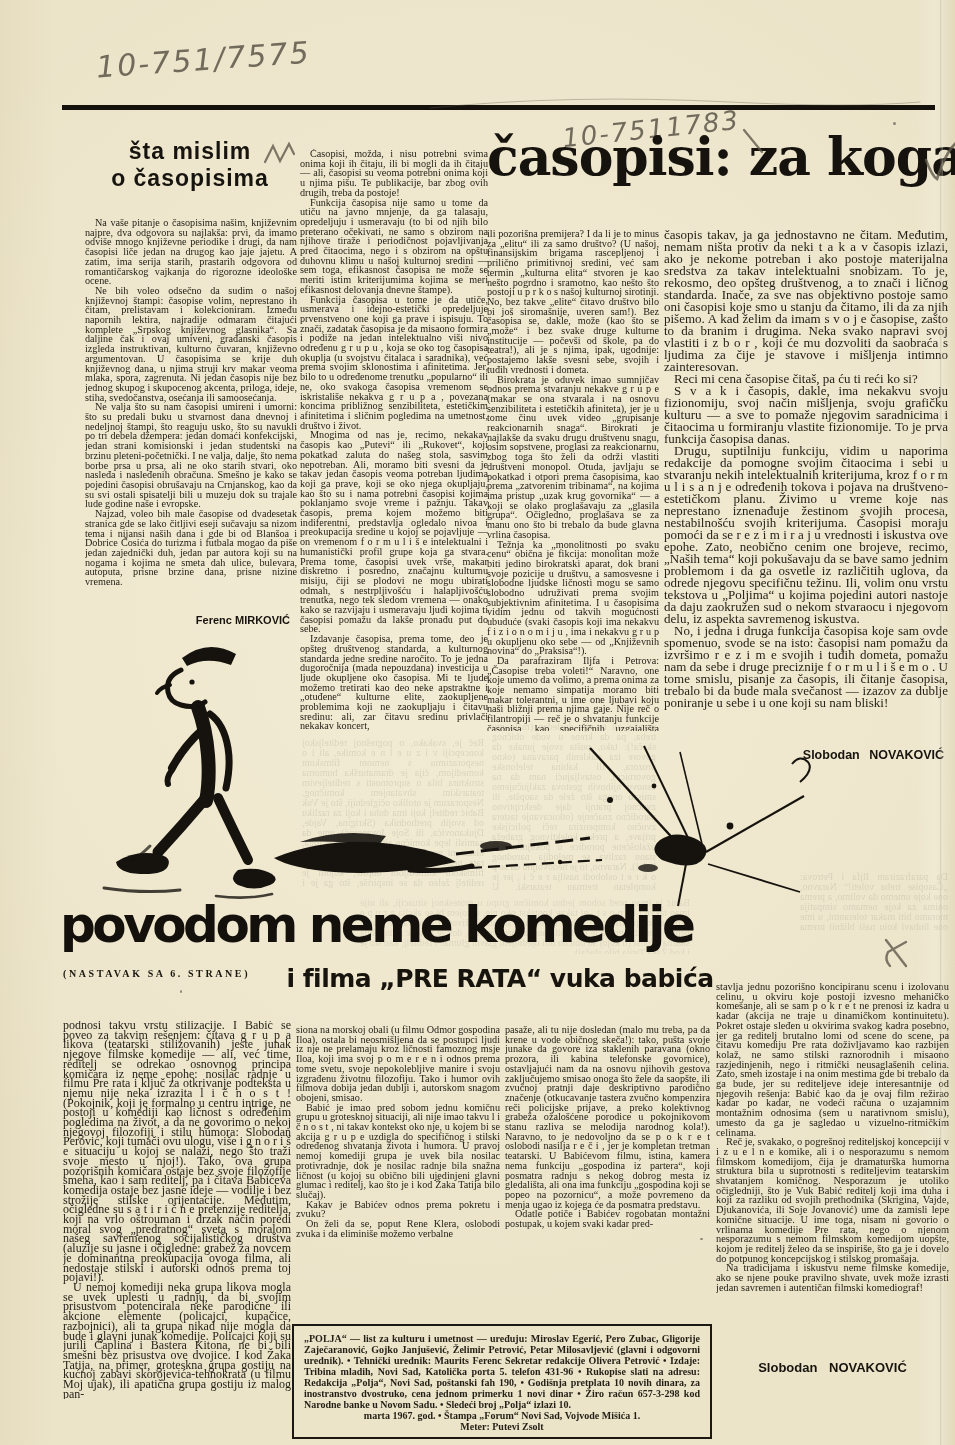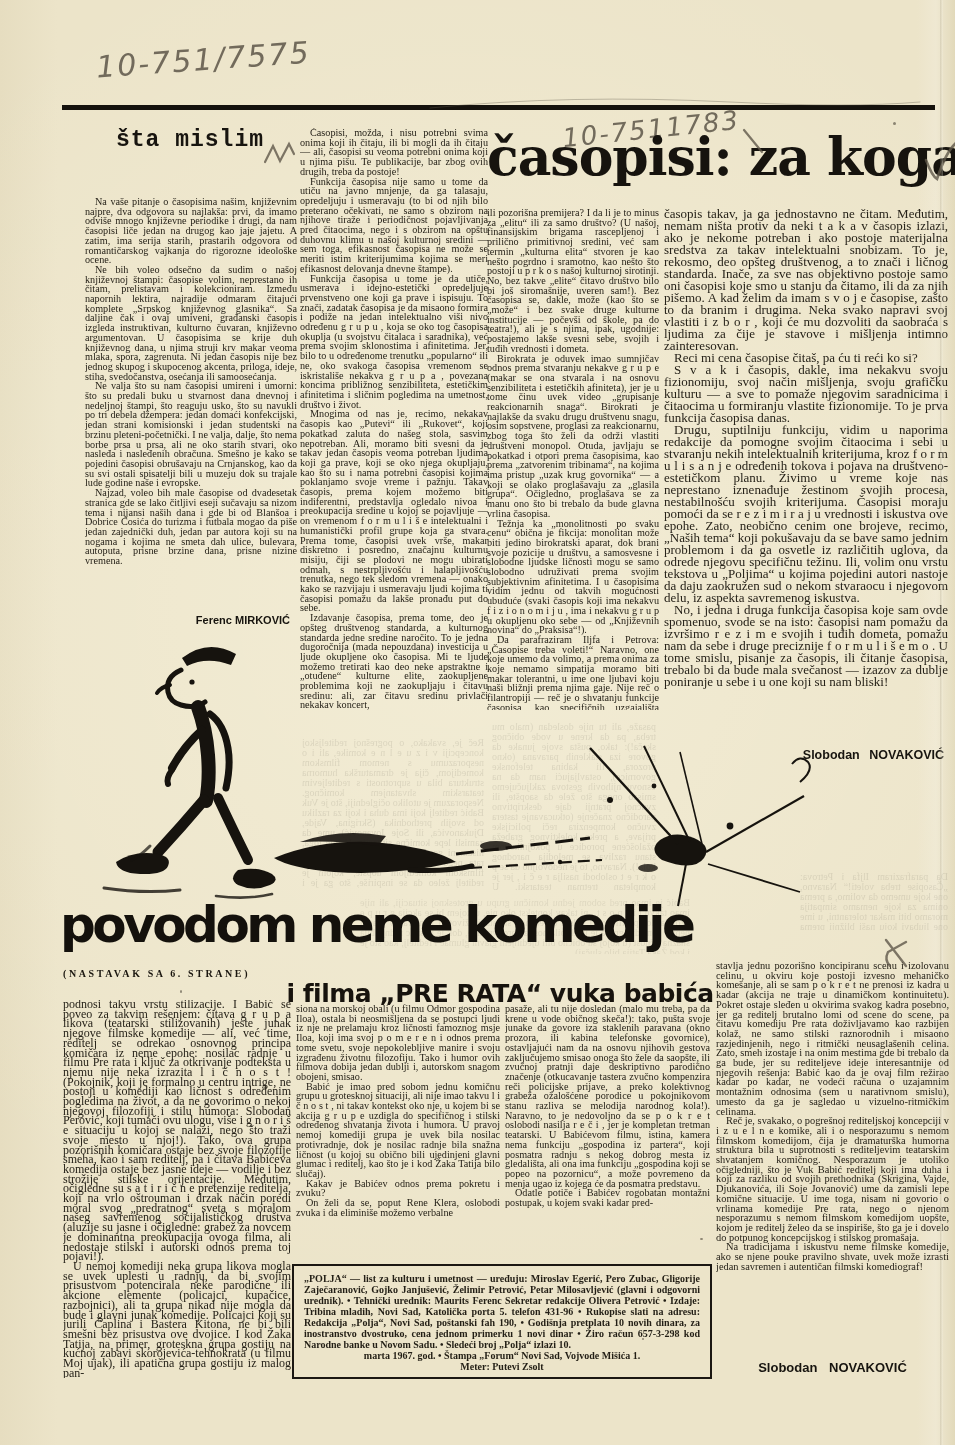"šta mislim" div.abs { font-family: Liberation Mono, monospace -> none; top: 127px -> 138px }
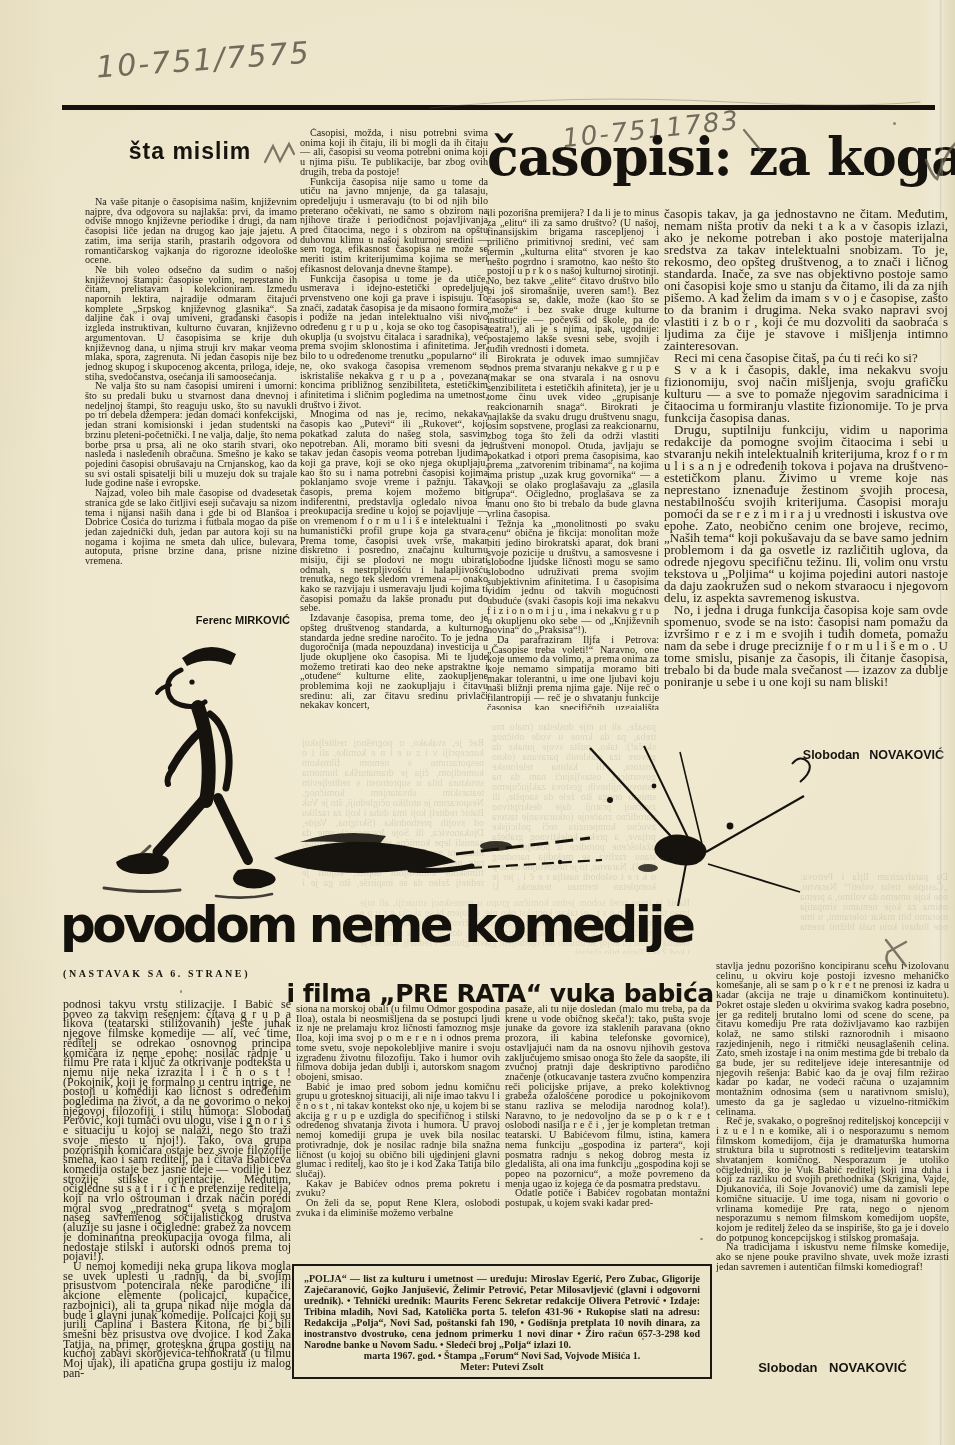"Časopisi, možda, i nisu potrebni" .col { margin-top: none -> 21px }
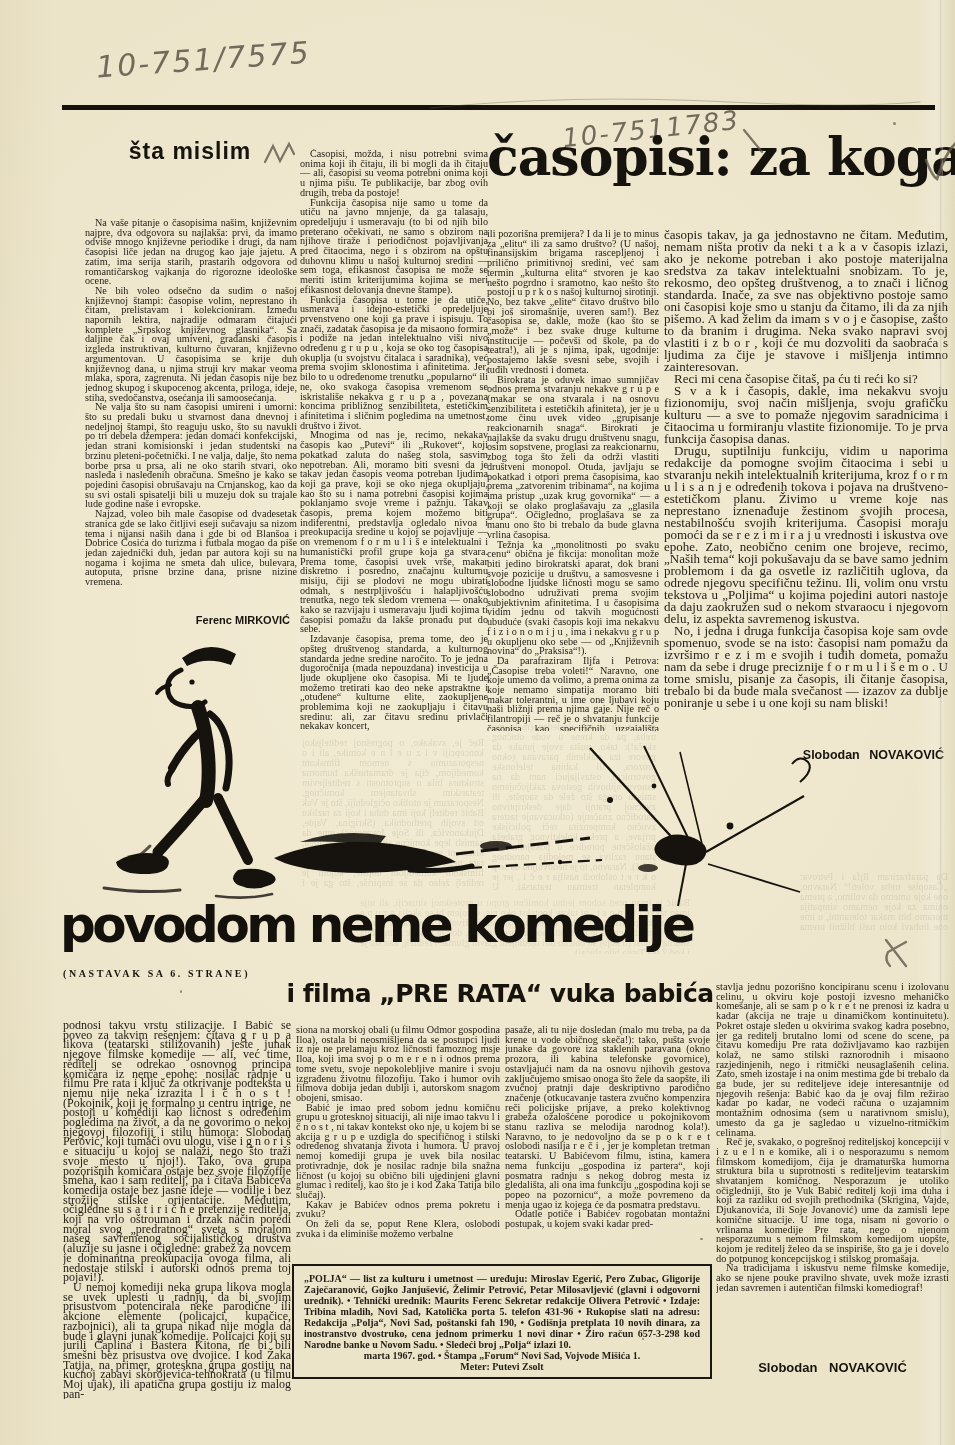"o časopisima" div { html: none -> <div>o časopisima</div> }
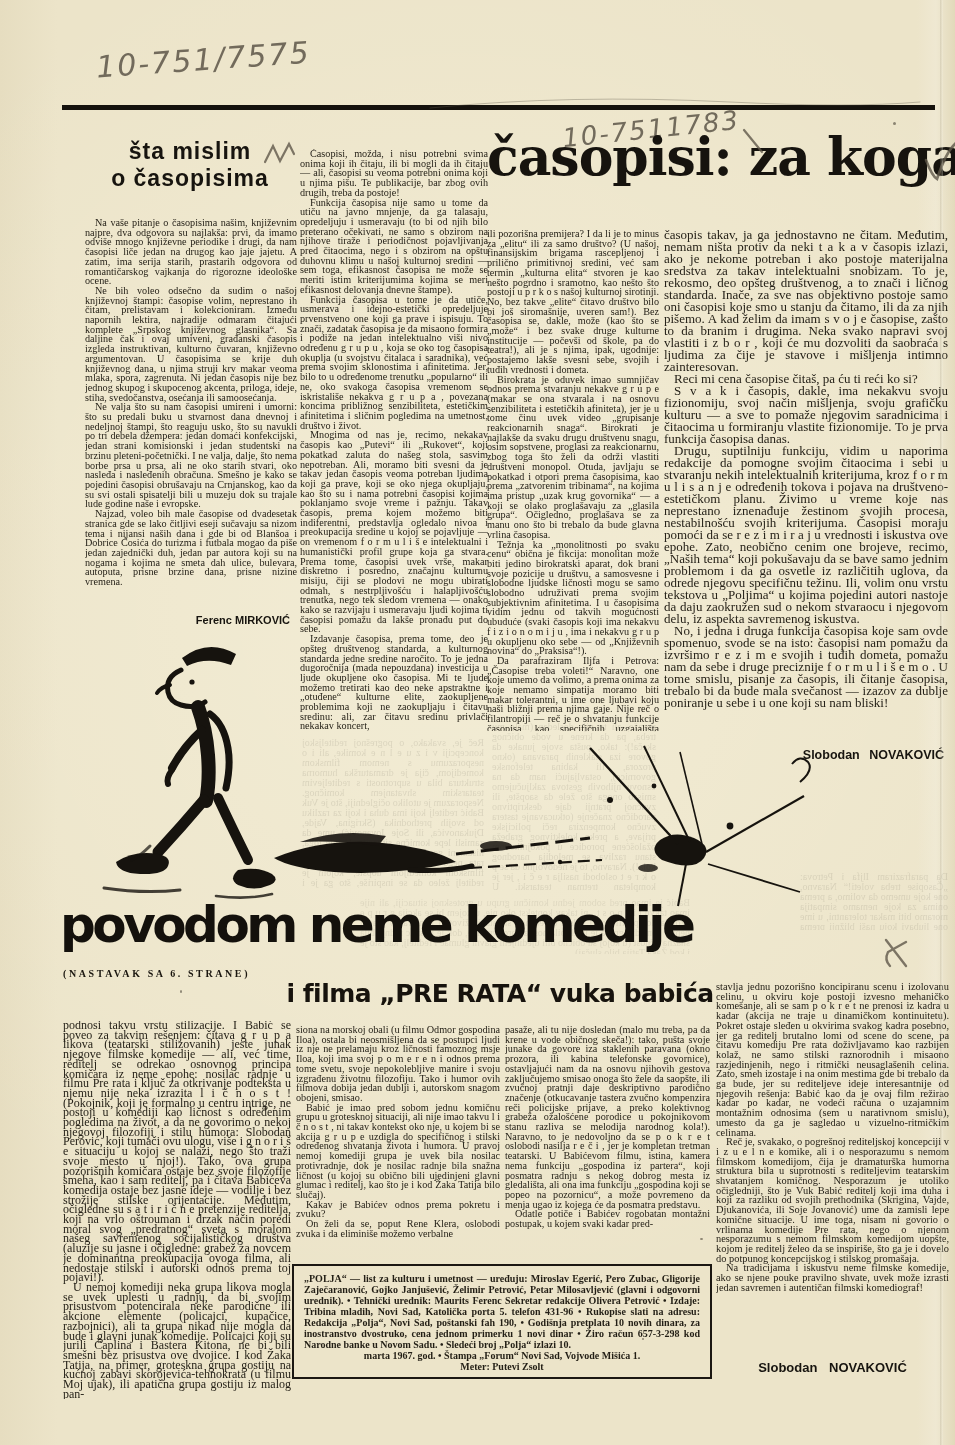"i filma „PRE RATA“ vuka" div.abs { margin-top: 15px -> none }
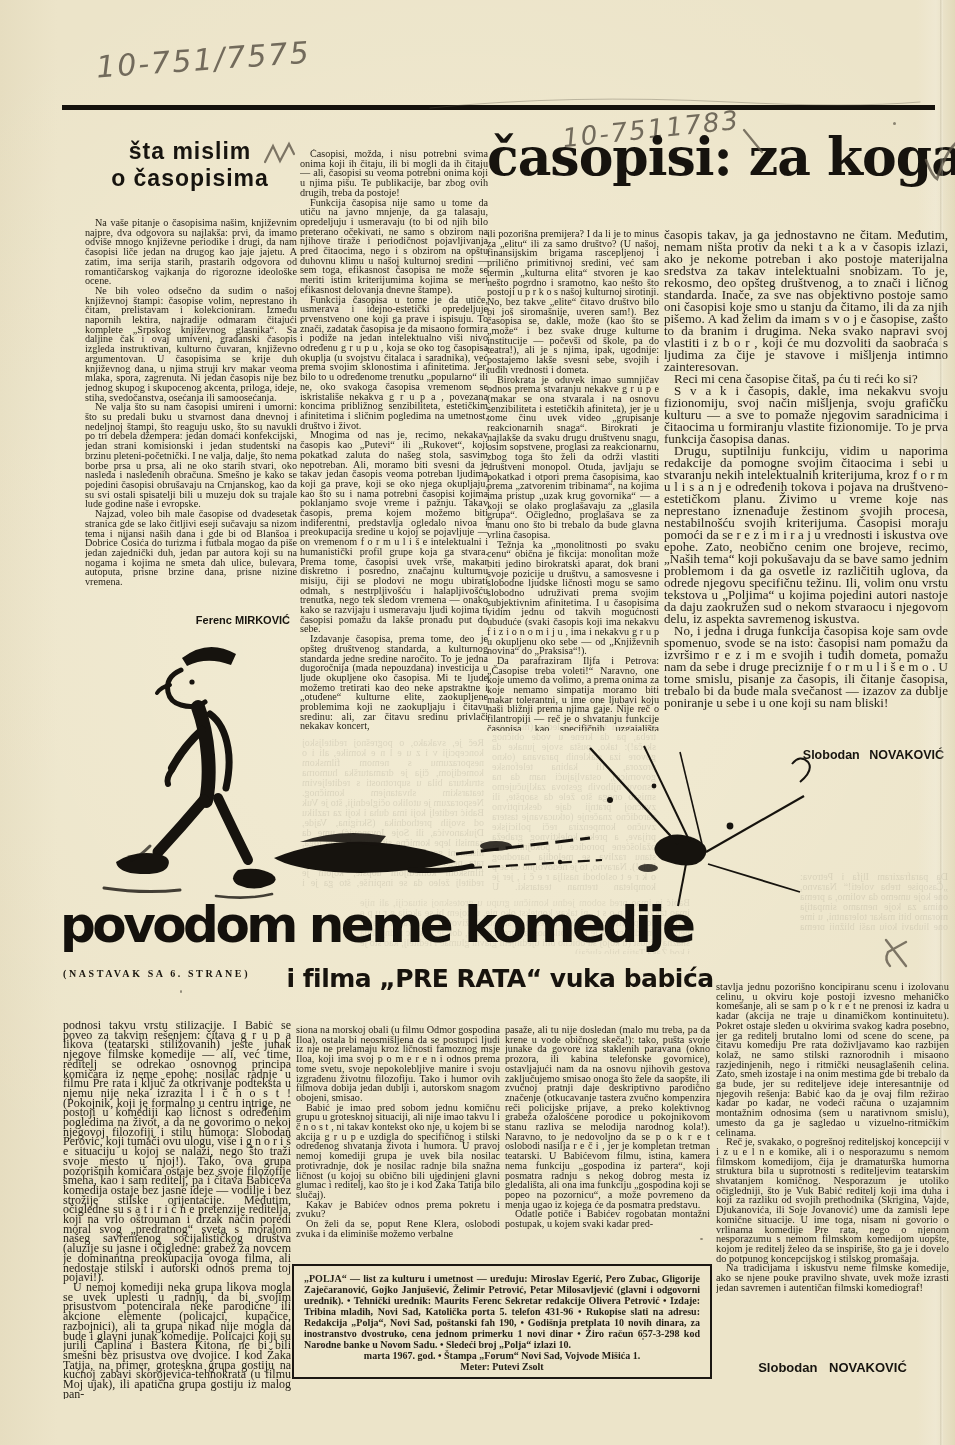"„POLJA“ — list za kulturu" div.abs { top: 1264px -> 1324px }
